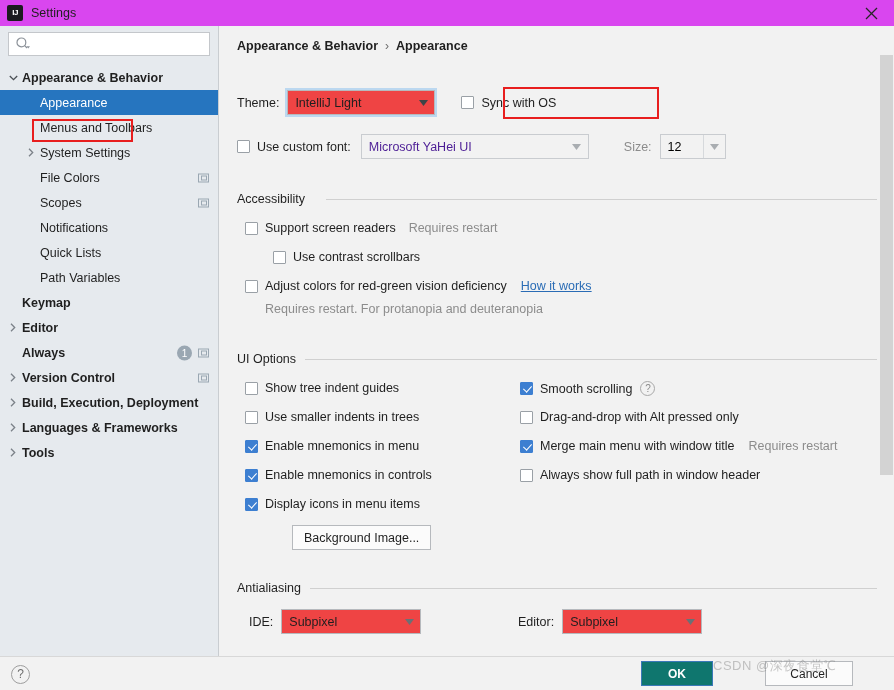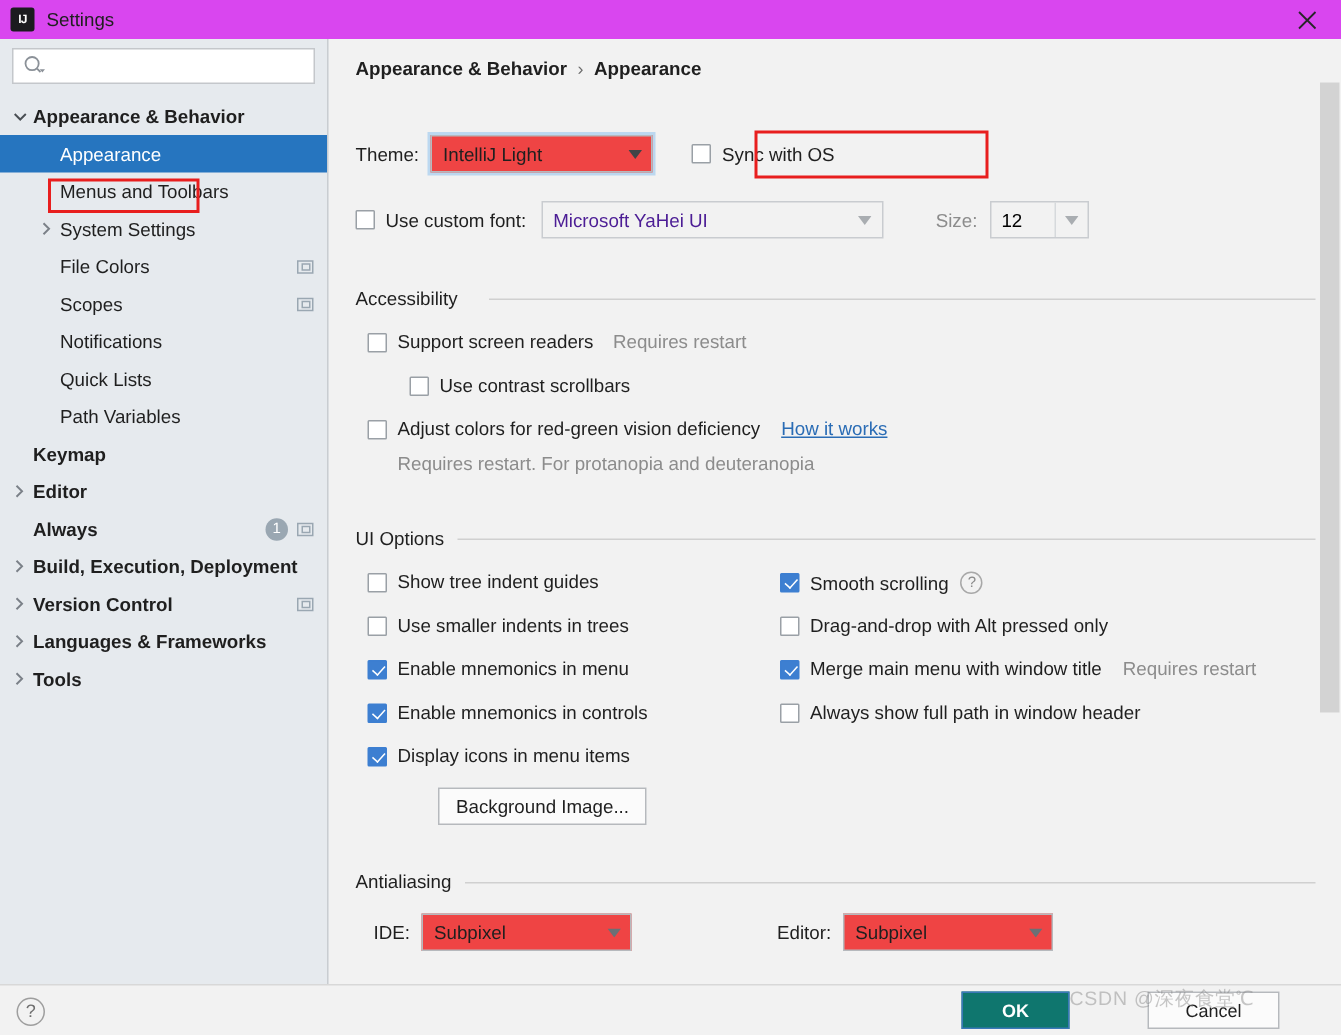"Build, Execution, Deployment" div.tree-row { order: before "Version Control" -> after "Version Control" }
